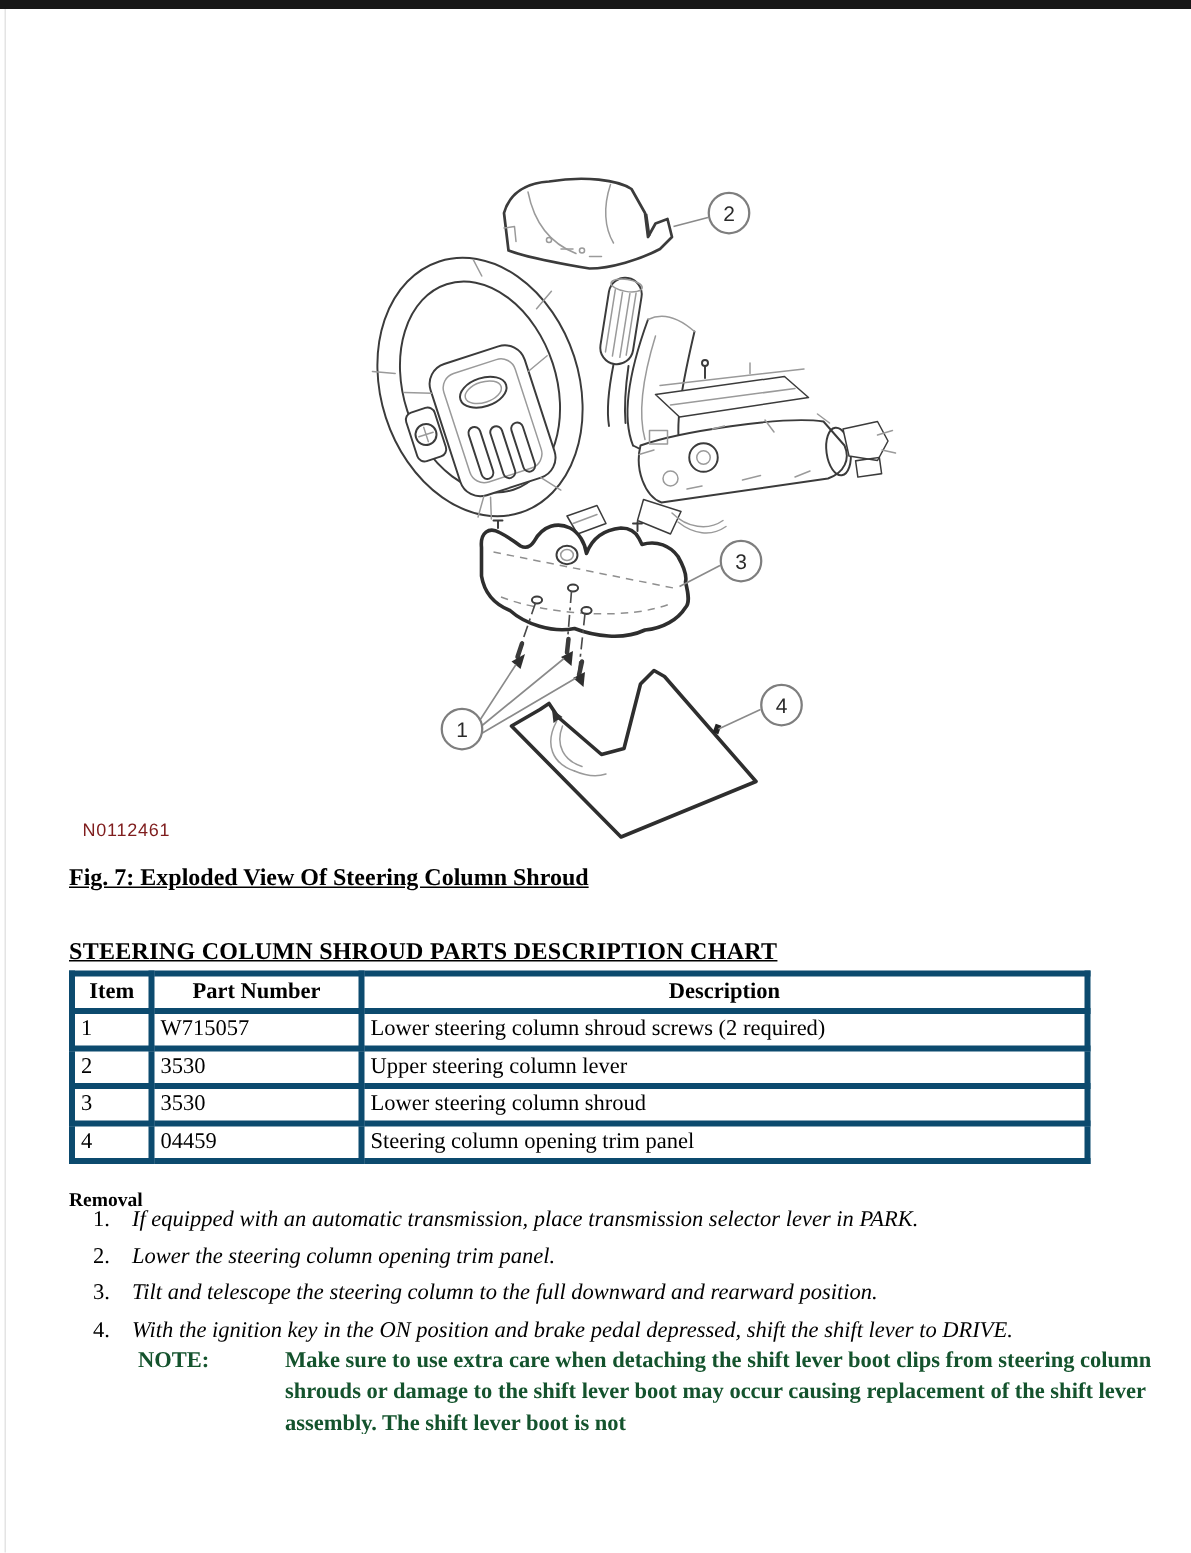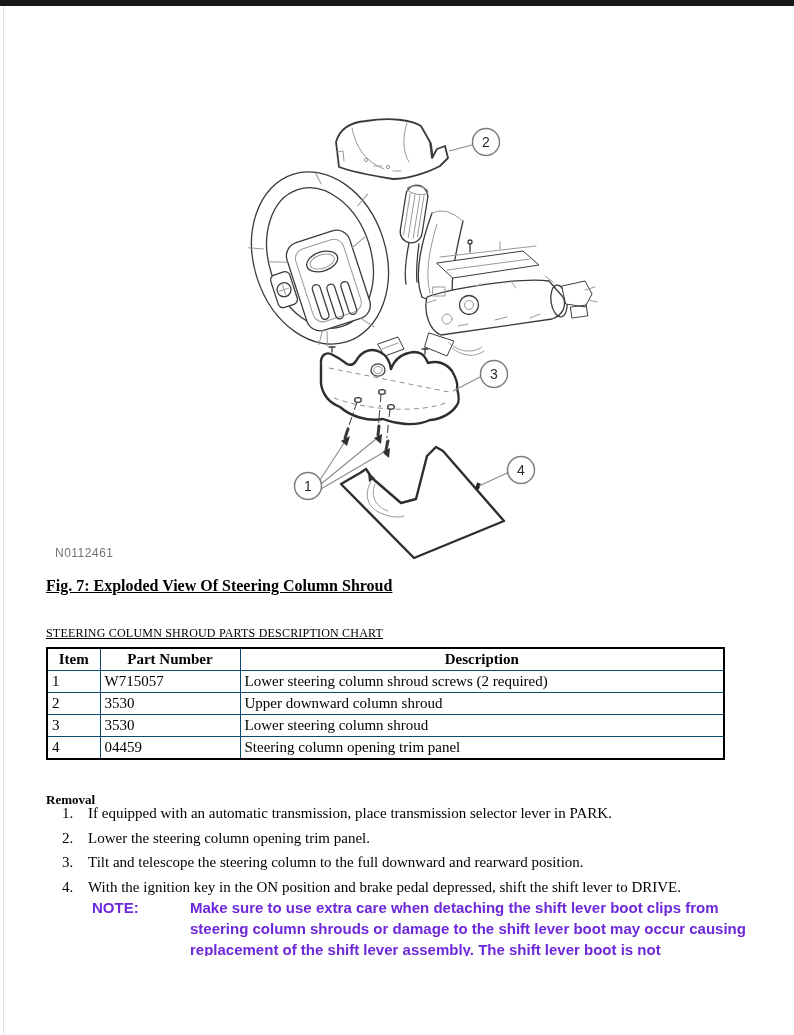"N0112461" .doc-number { color: #737373 -> #7f1d1d }
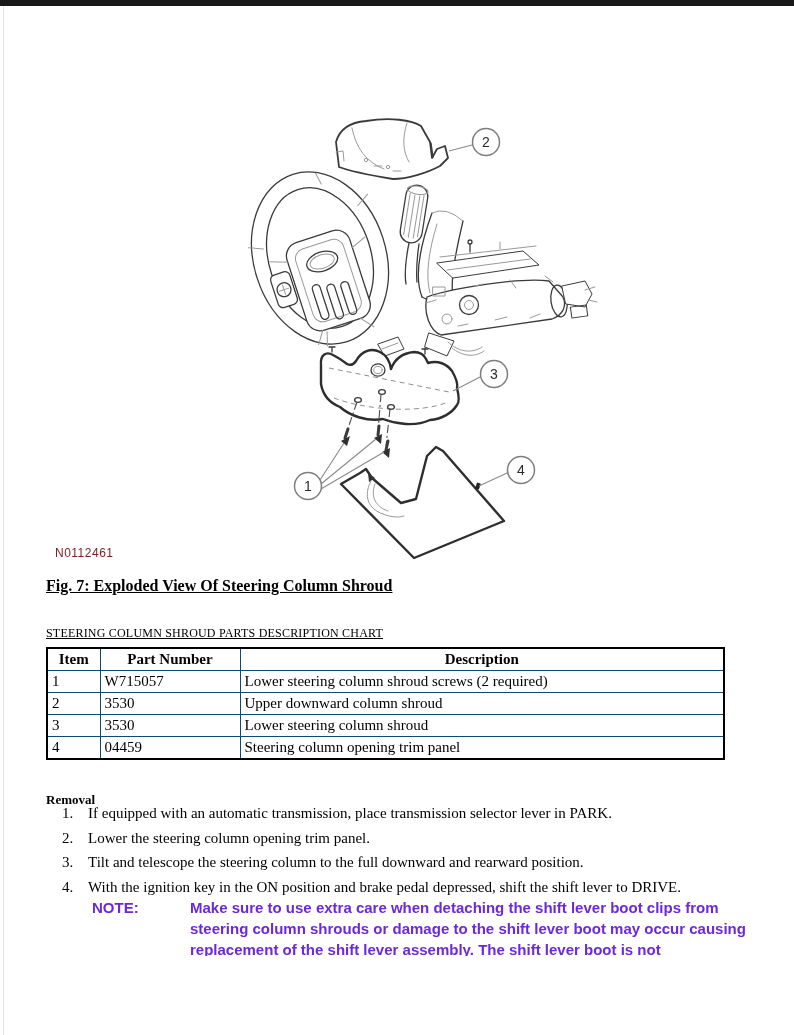"STEERING COLUMN SHROUD PARTS DESCRIPTION" .chart-title { font-size: 12px -> 16px; font-weight: normal -> bold }
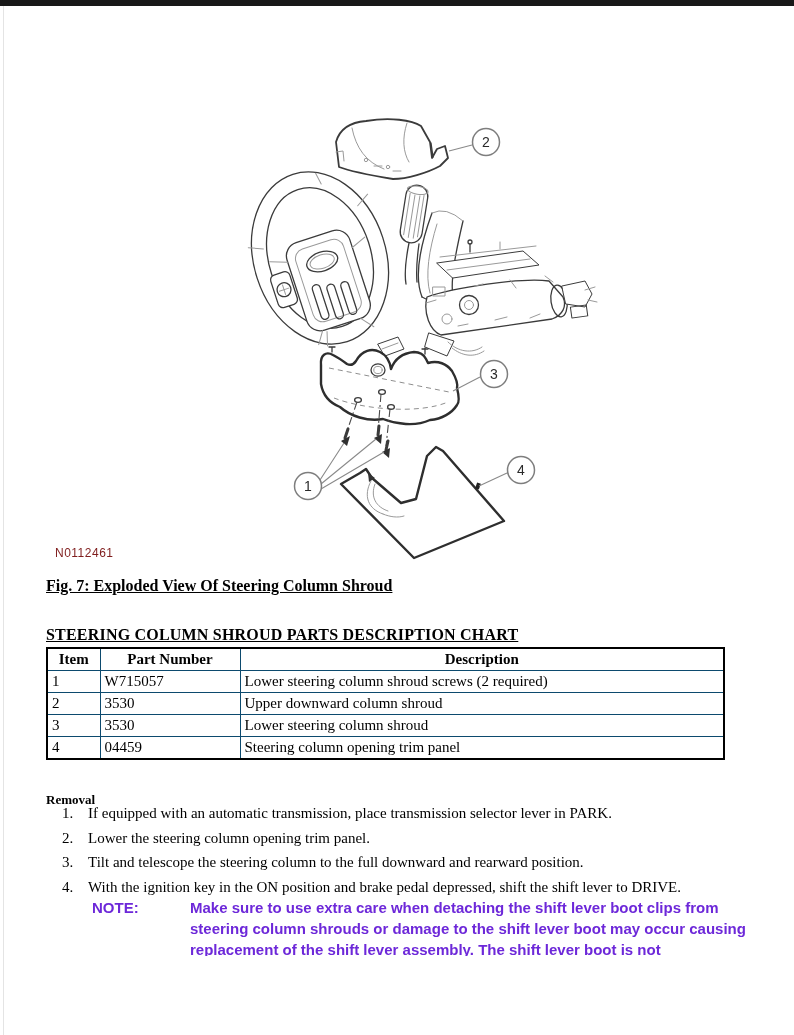"Item" table.parts th,table.parts td { border: 1px solid #0c4a6e -> 4px solid #0c4a6e }
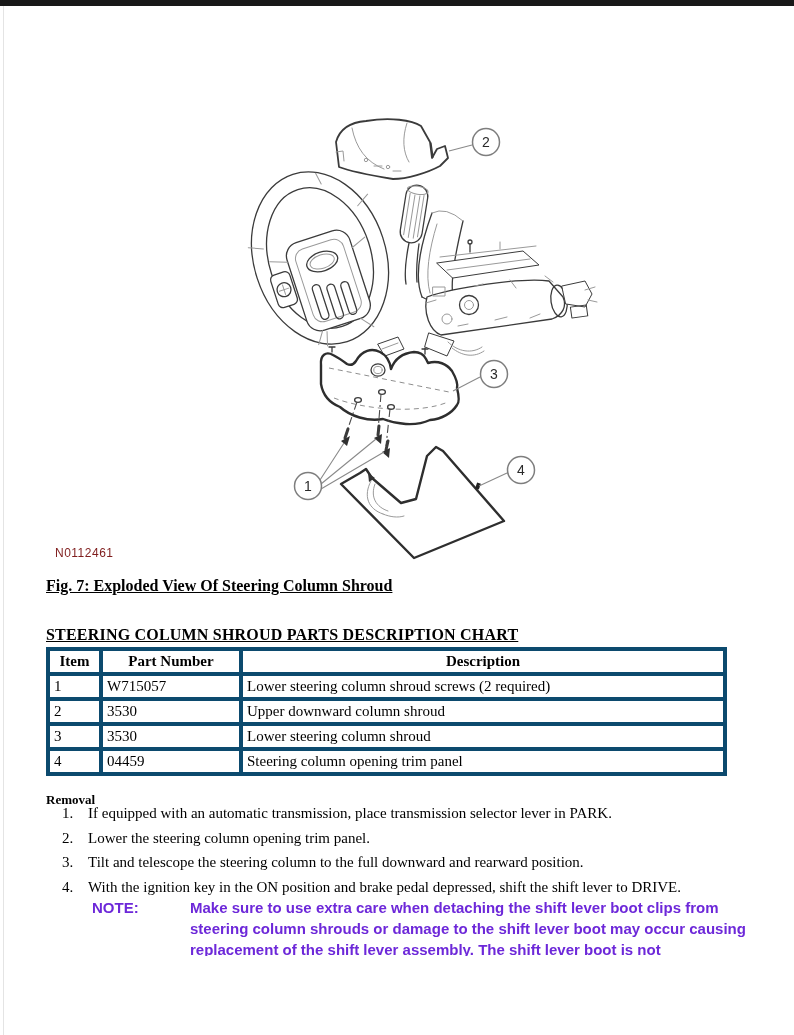"Upper downward column shroud" td { text: downward column shroud -> steering column lever }
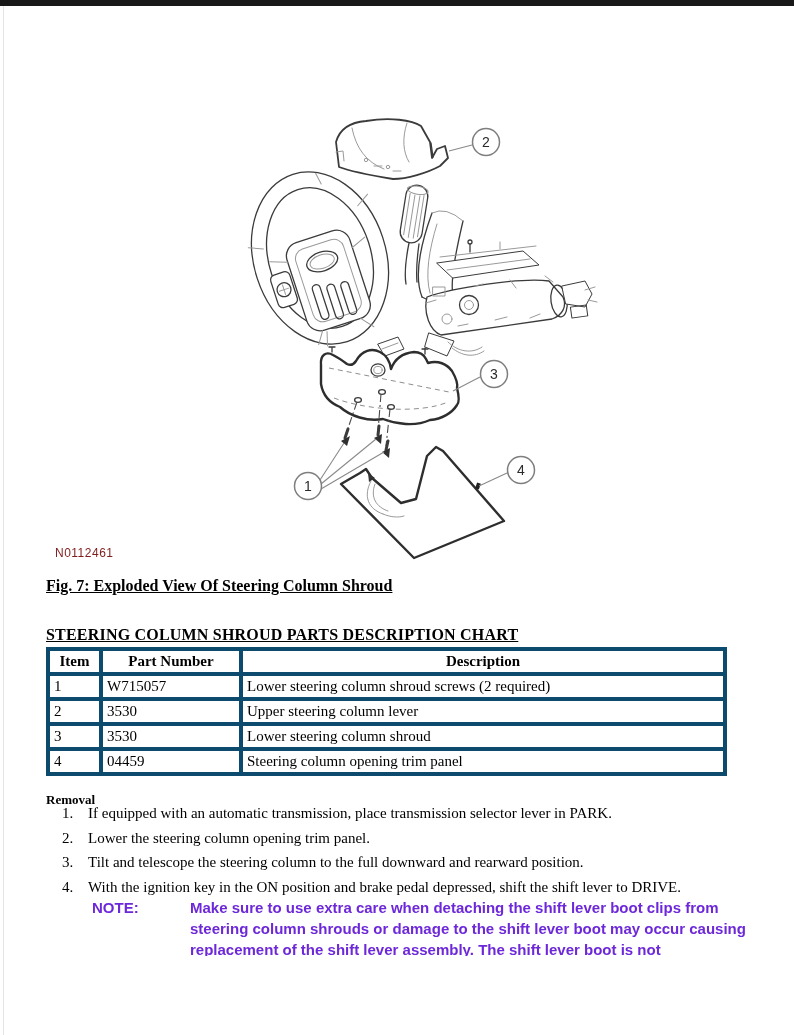"If equipped with an automatic" .step .txt { font-style: none -> italic }
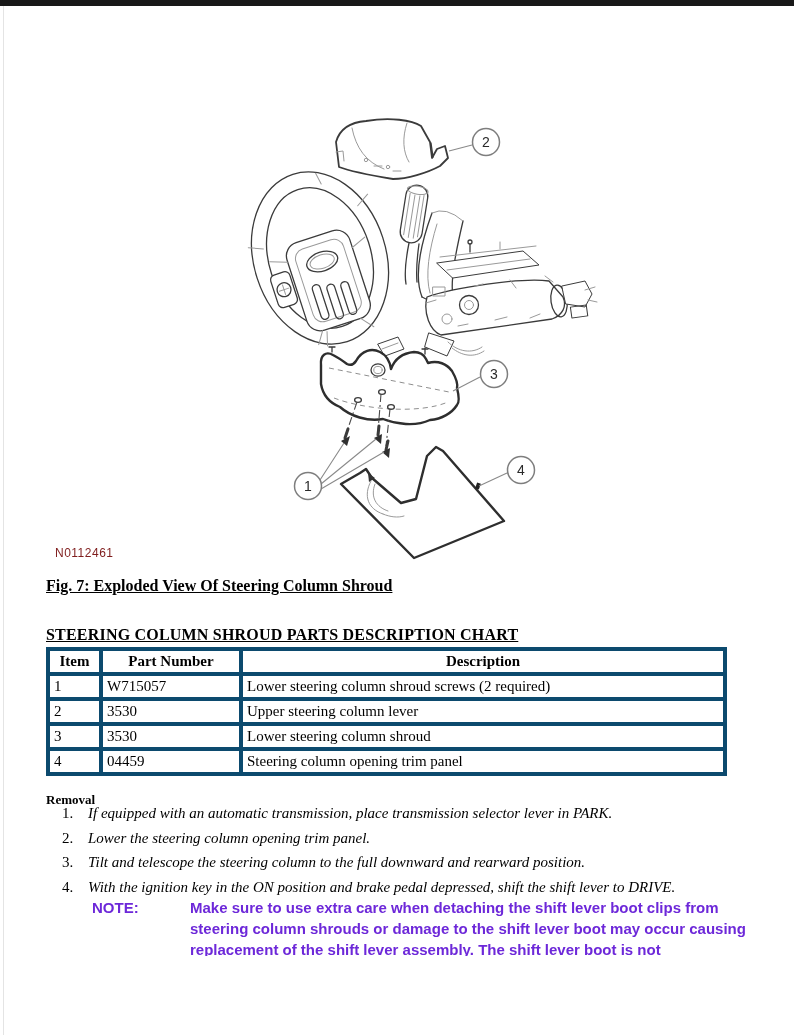"NOTE:" .note { color: #6d28d9 -> #14532d; font-family: Liberation Sans, sans-serif -> Liberation Serif, serif }
